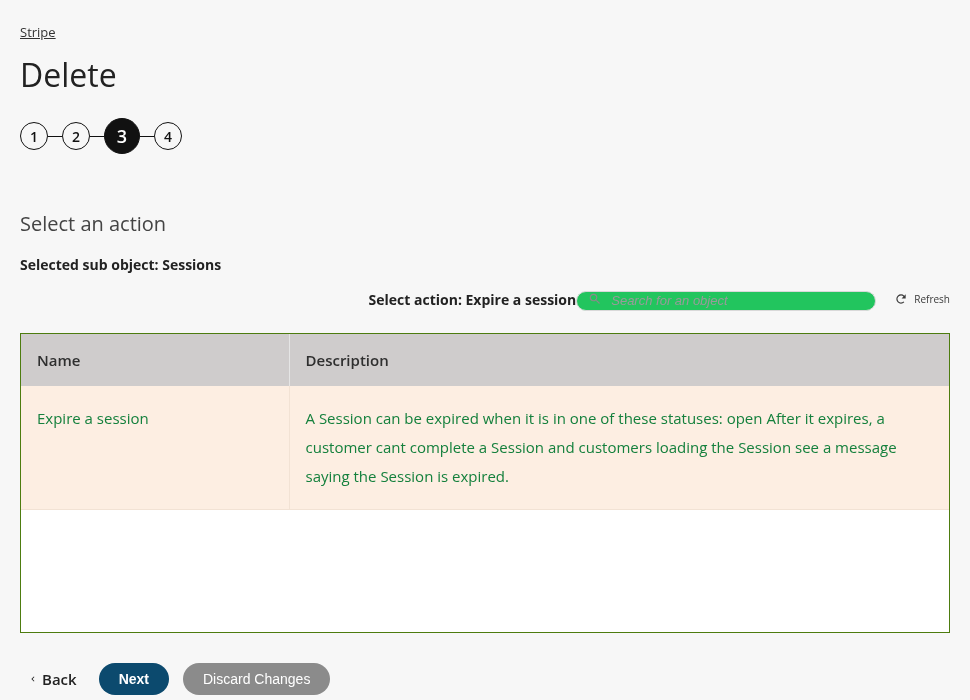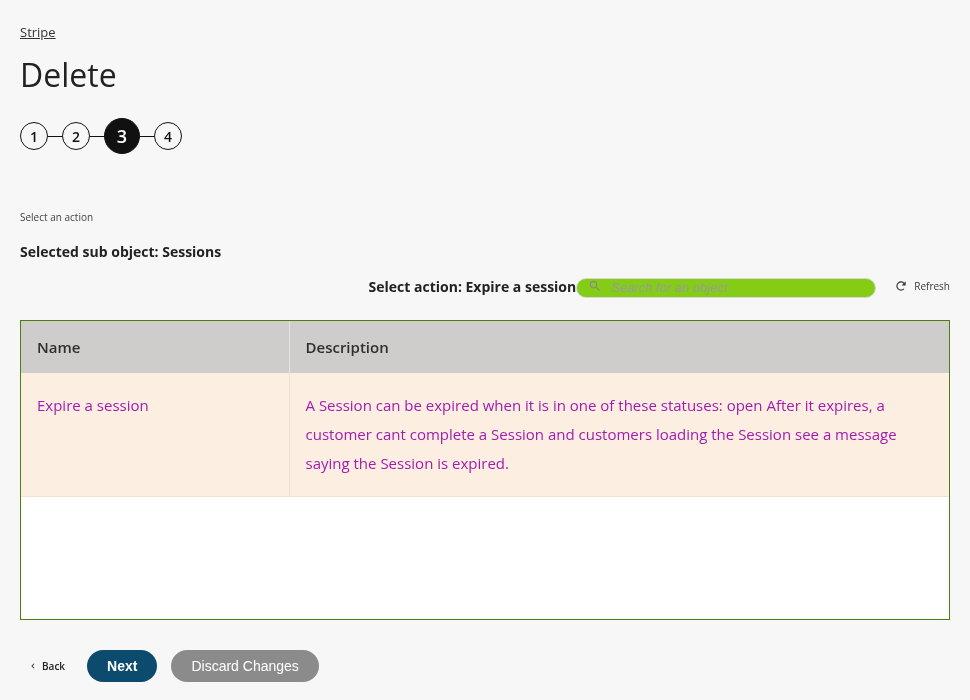"Select an action" .instruction { font-size: 10px -> 20px }
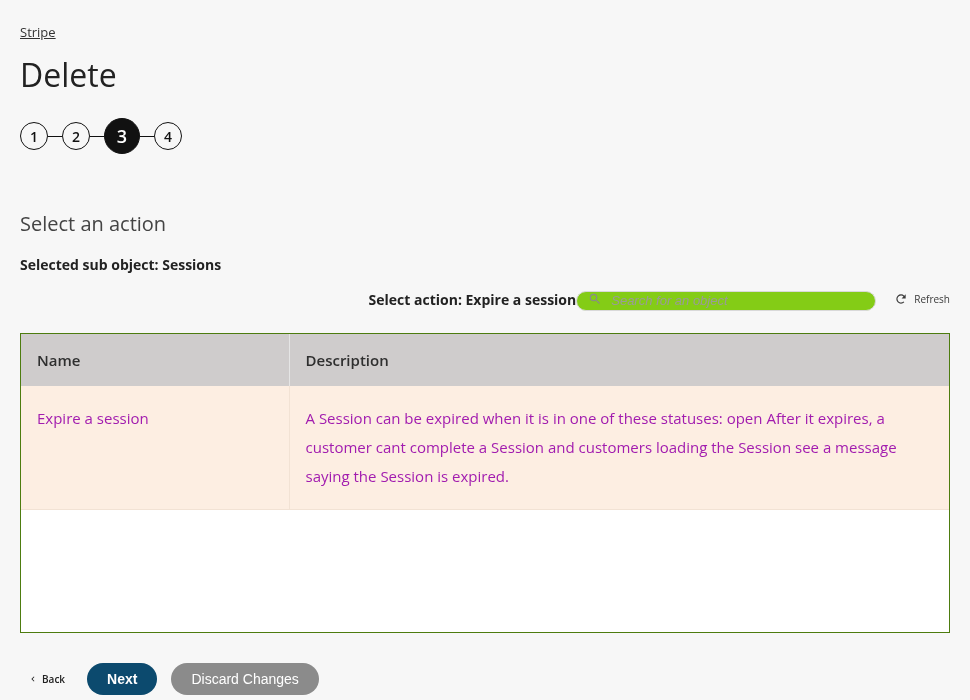"Search for an object" .search-input { background: #84cc16 -> #22c55e }
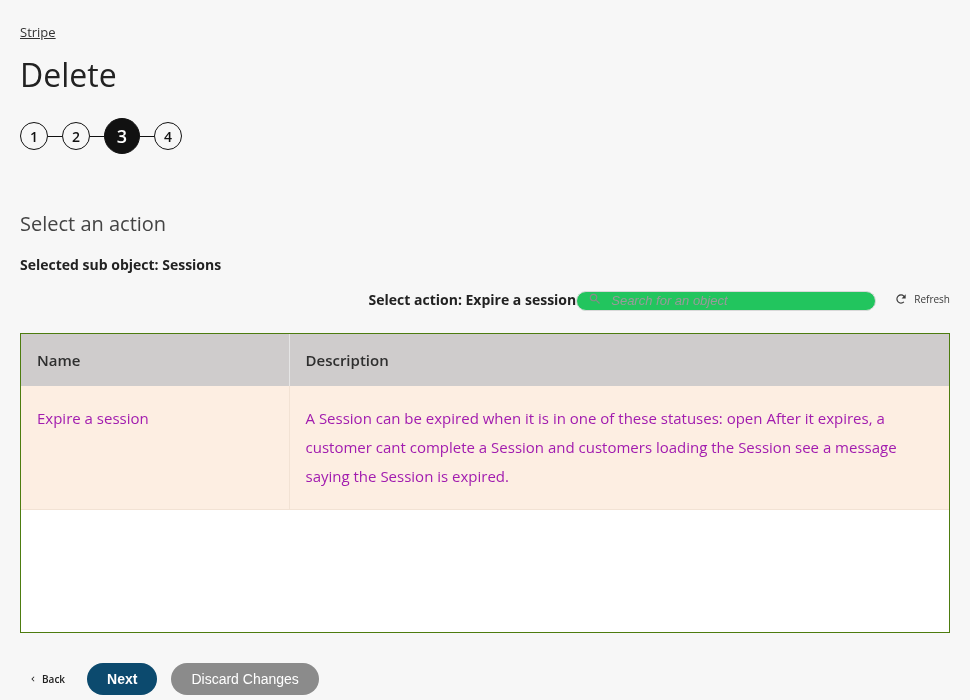"Expire a session" tbody td { color: #a21caf -> #15803d }
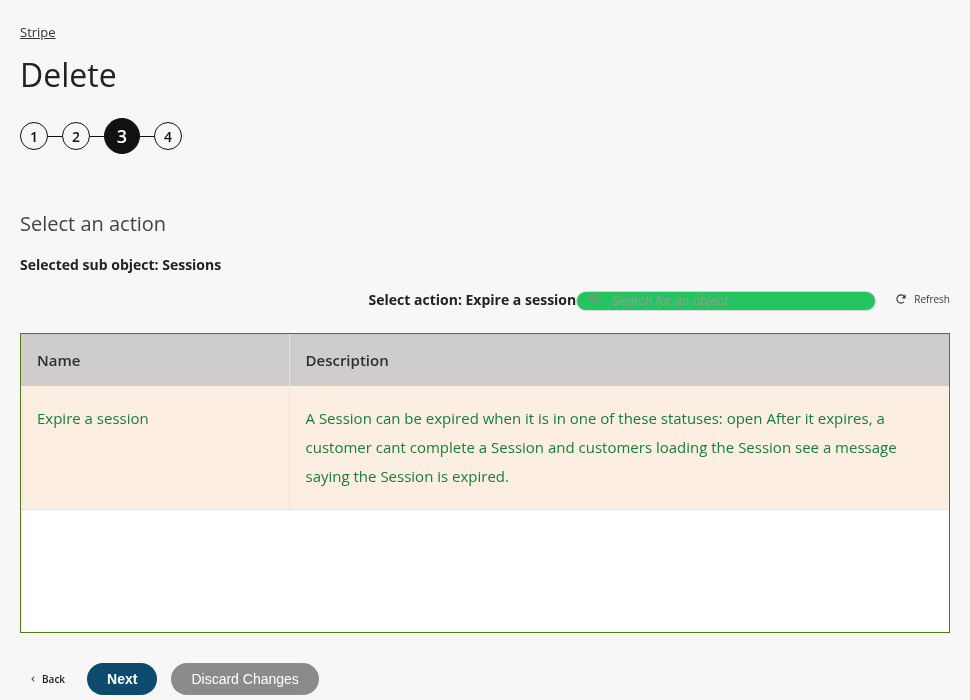"Back" .back { font-size: 10px -> 15px }
